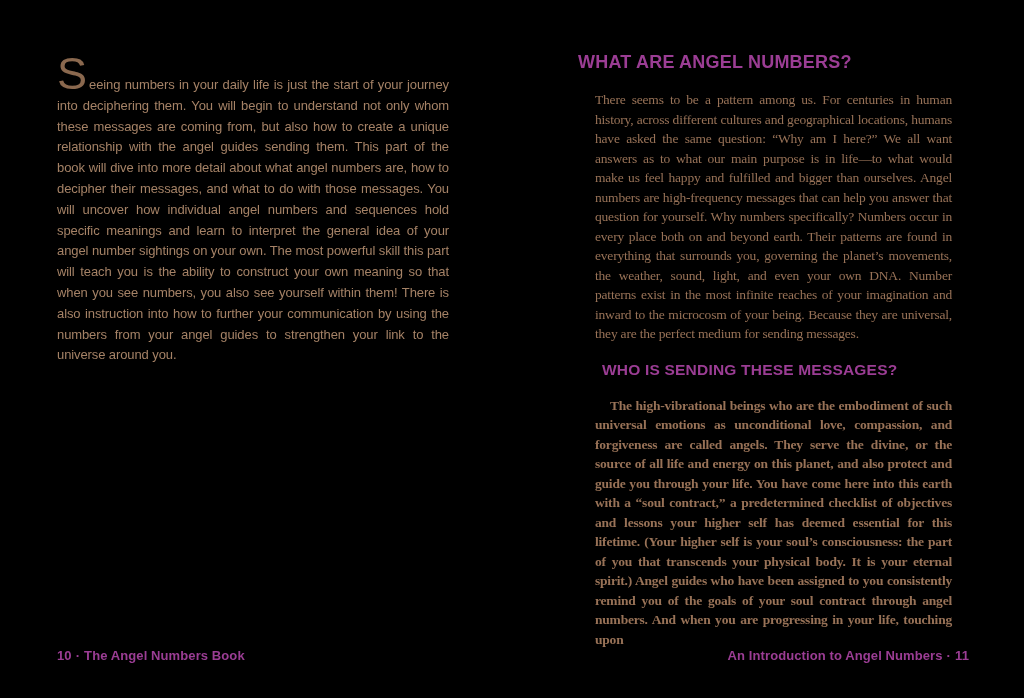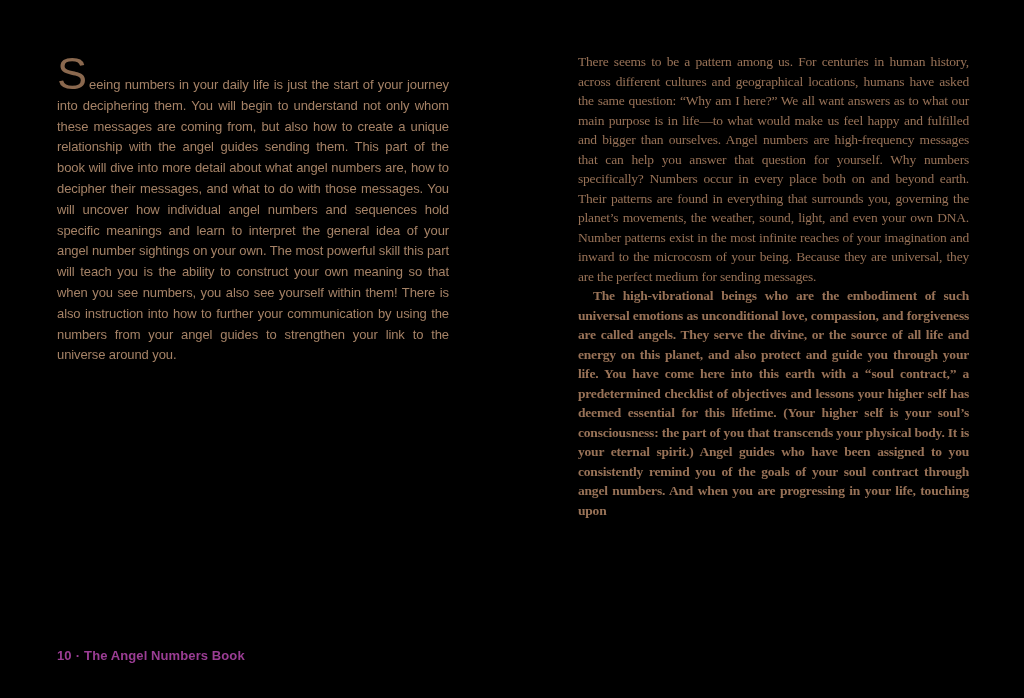"WHAT ARE ANGEL NUMBERS?" h1.section-heading { html: none -> <h1>WHAT ARE ANGEL NUMBERS?</h1> }
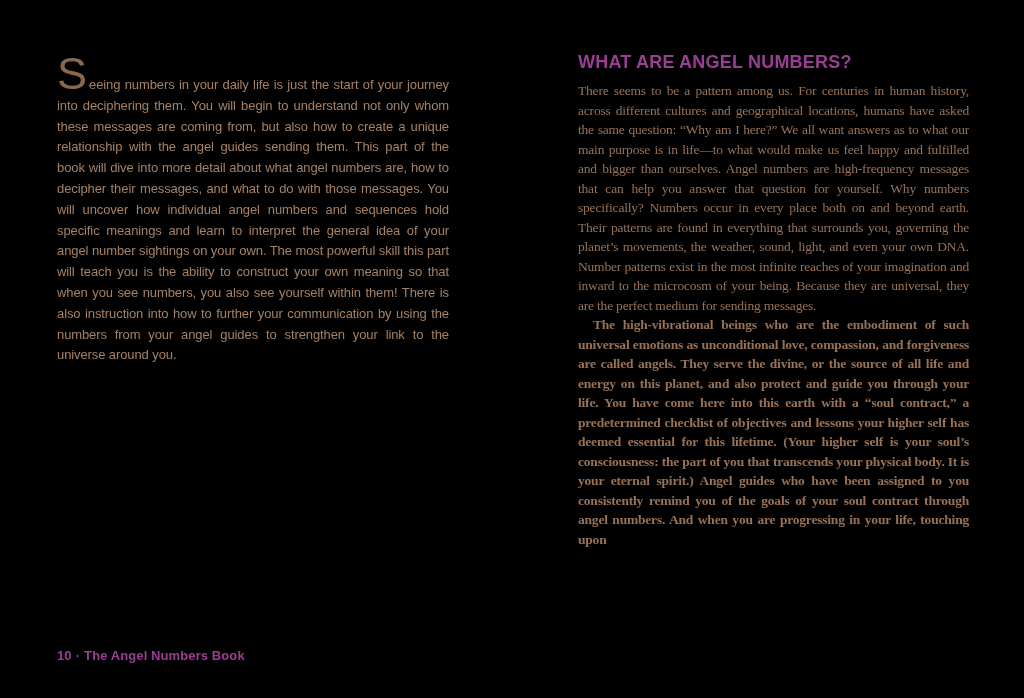"There seems to be a" .serif-par { margin: 0 -> 17px }
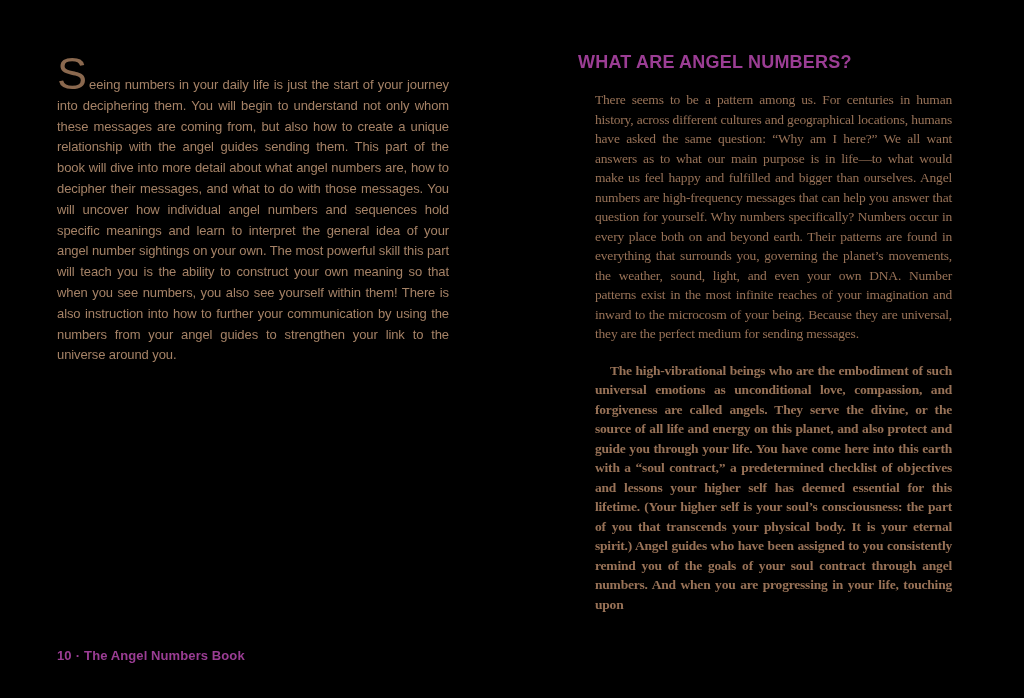"WHO IS SENDING THESE MESSAGES?" h2.subsection-heading { html: none -> <h2>WHO IS SENDING THESE MESSAGES?</h2> }
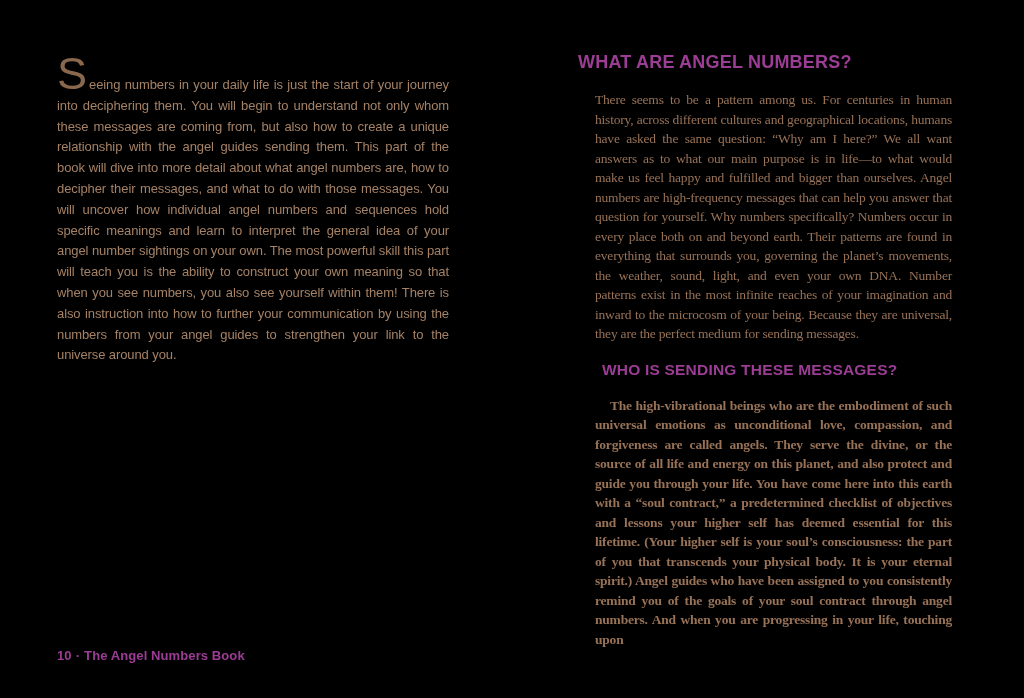"An Introduction to Angel Numbers" div.footer { html: none -> <div><span>An Introduction to Angel Numbers</span><span>·</span><span>11</span></div> }
